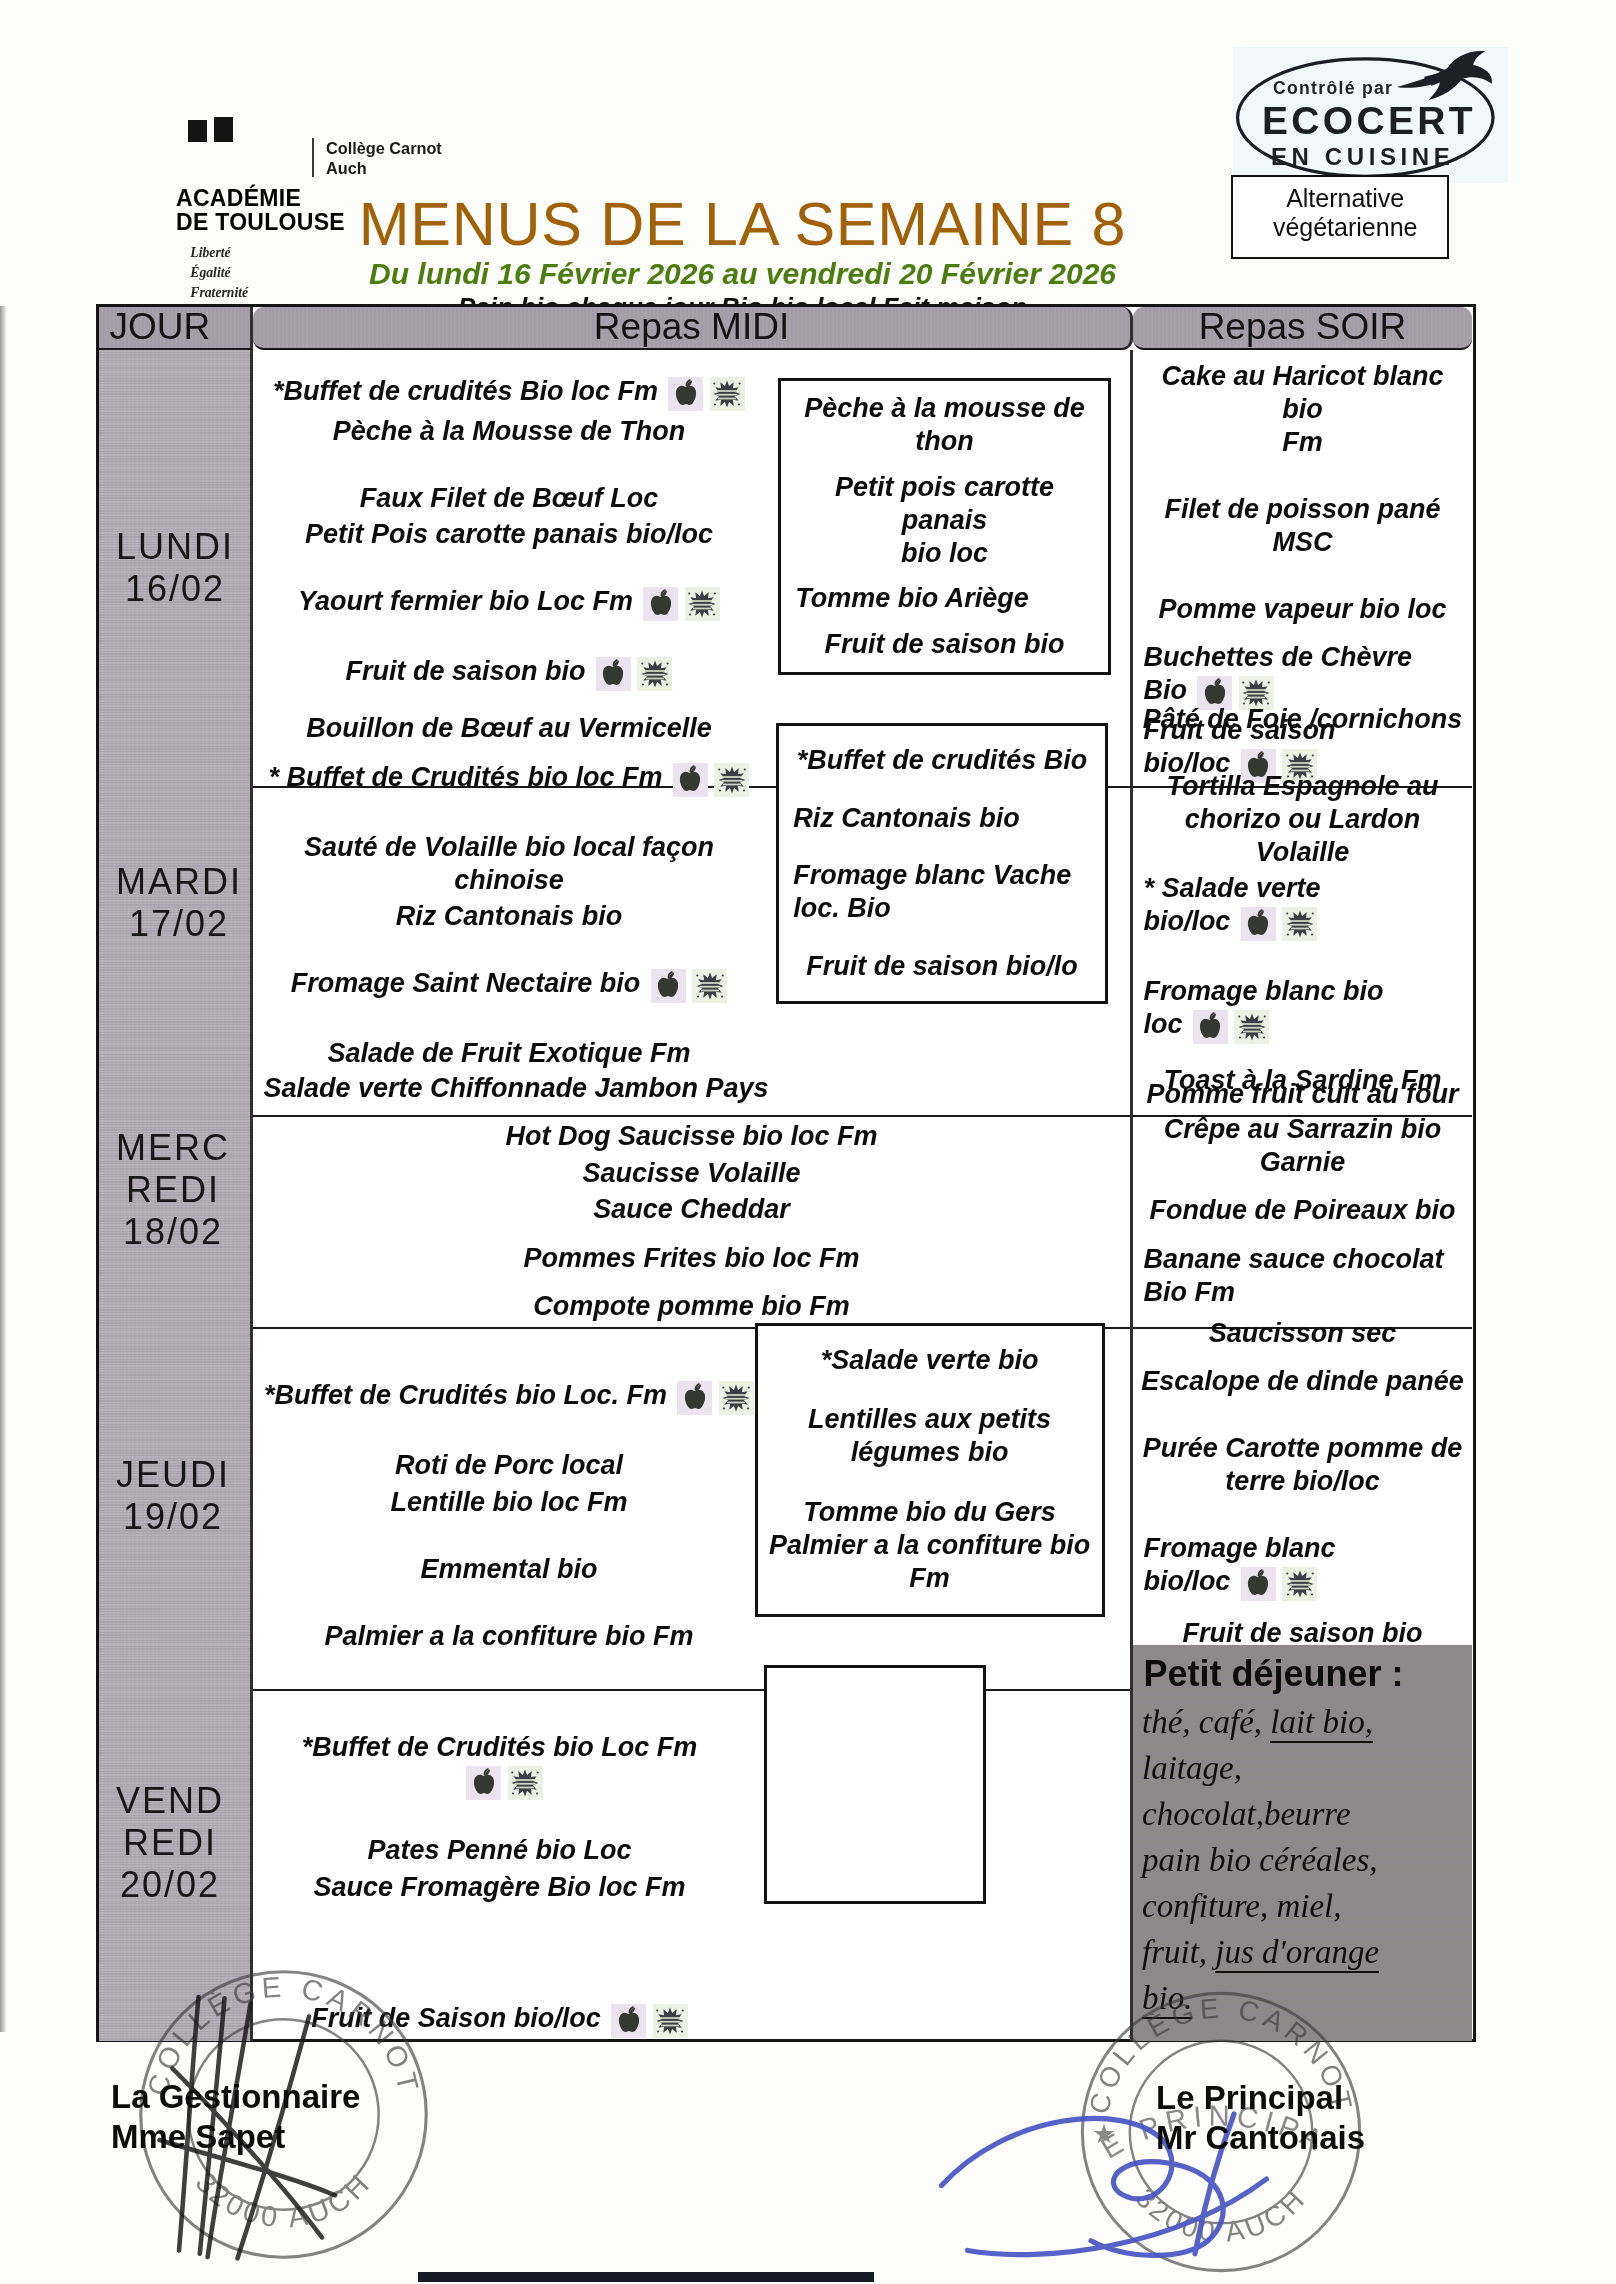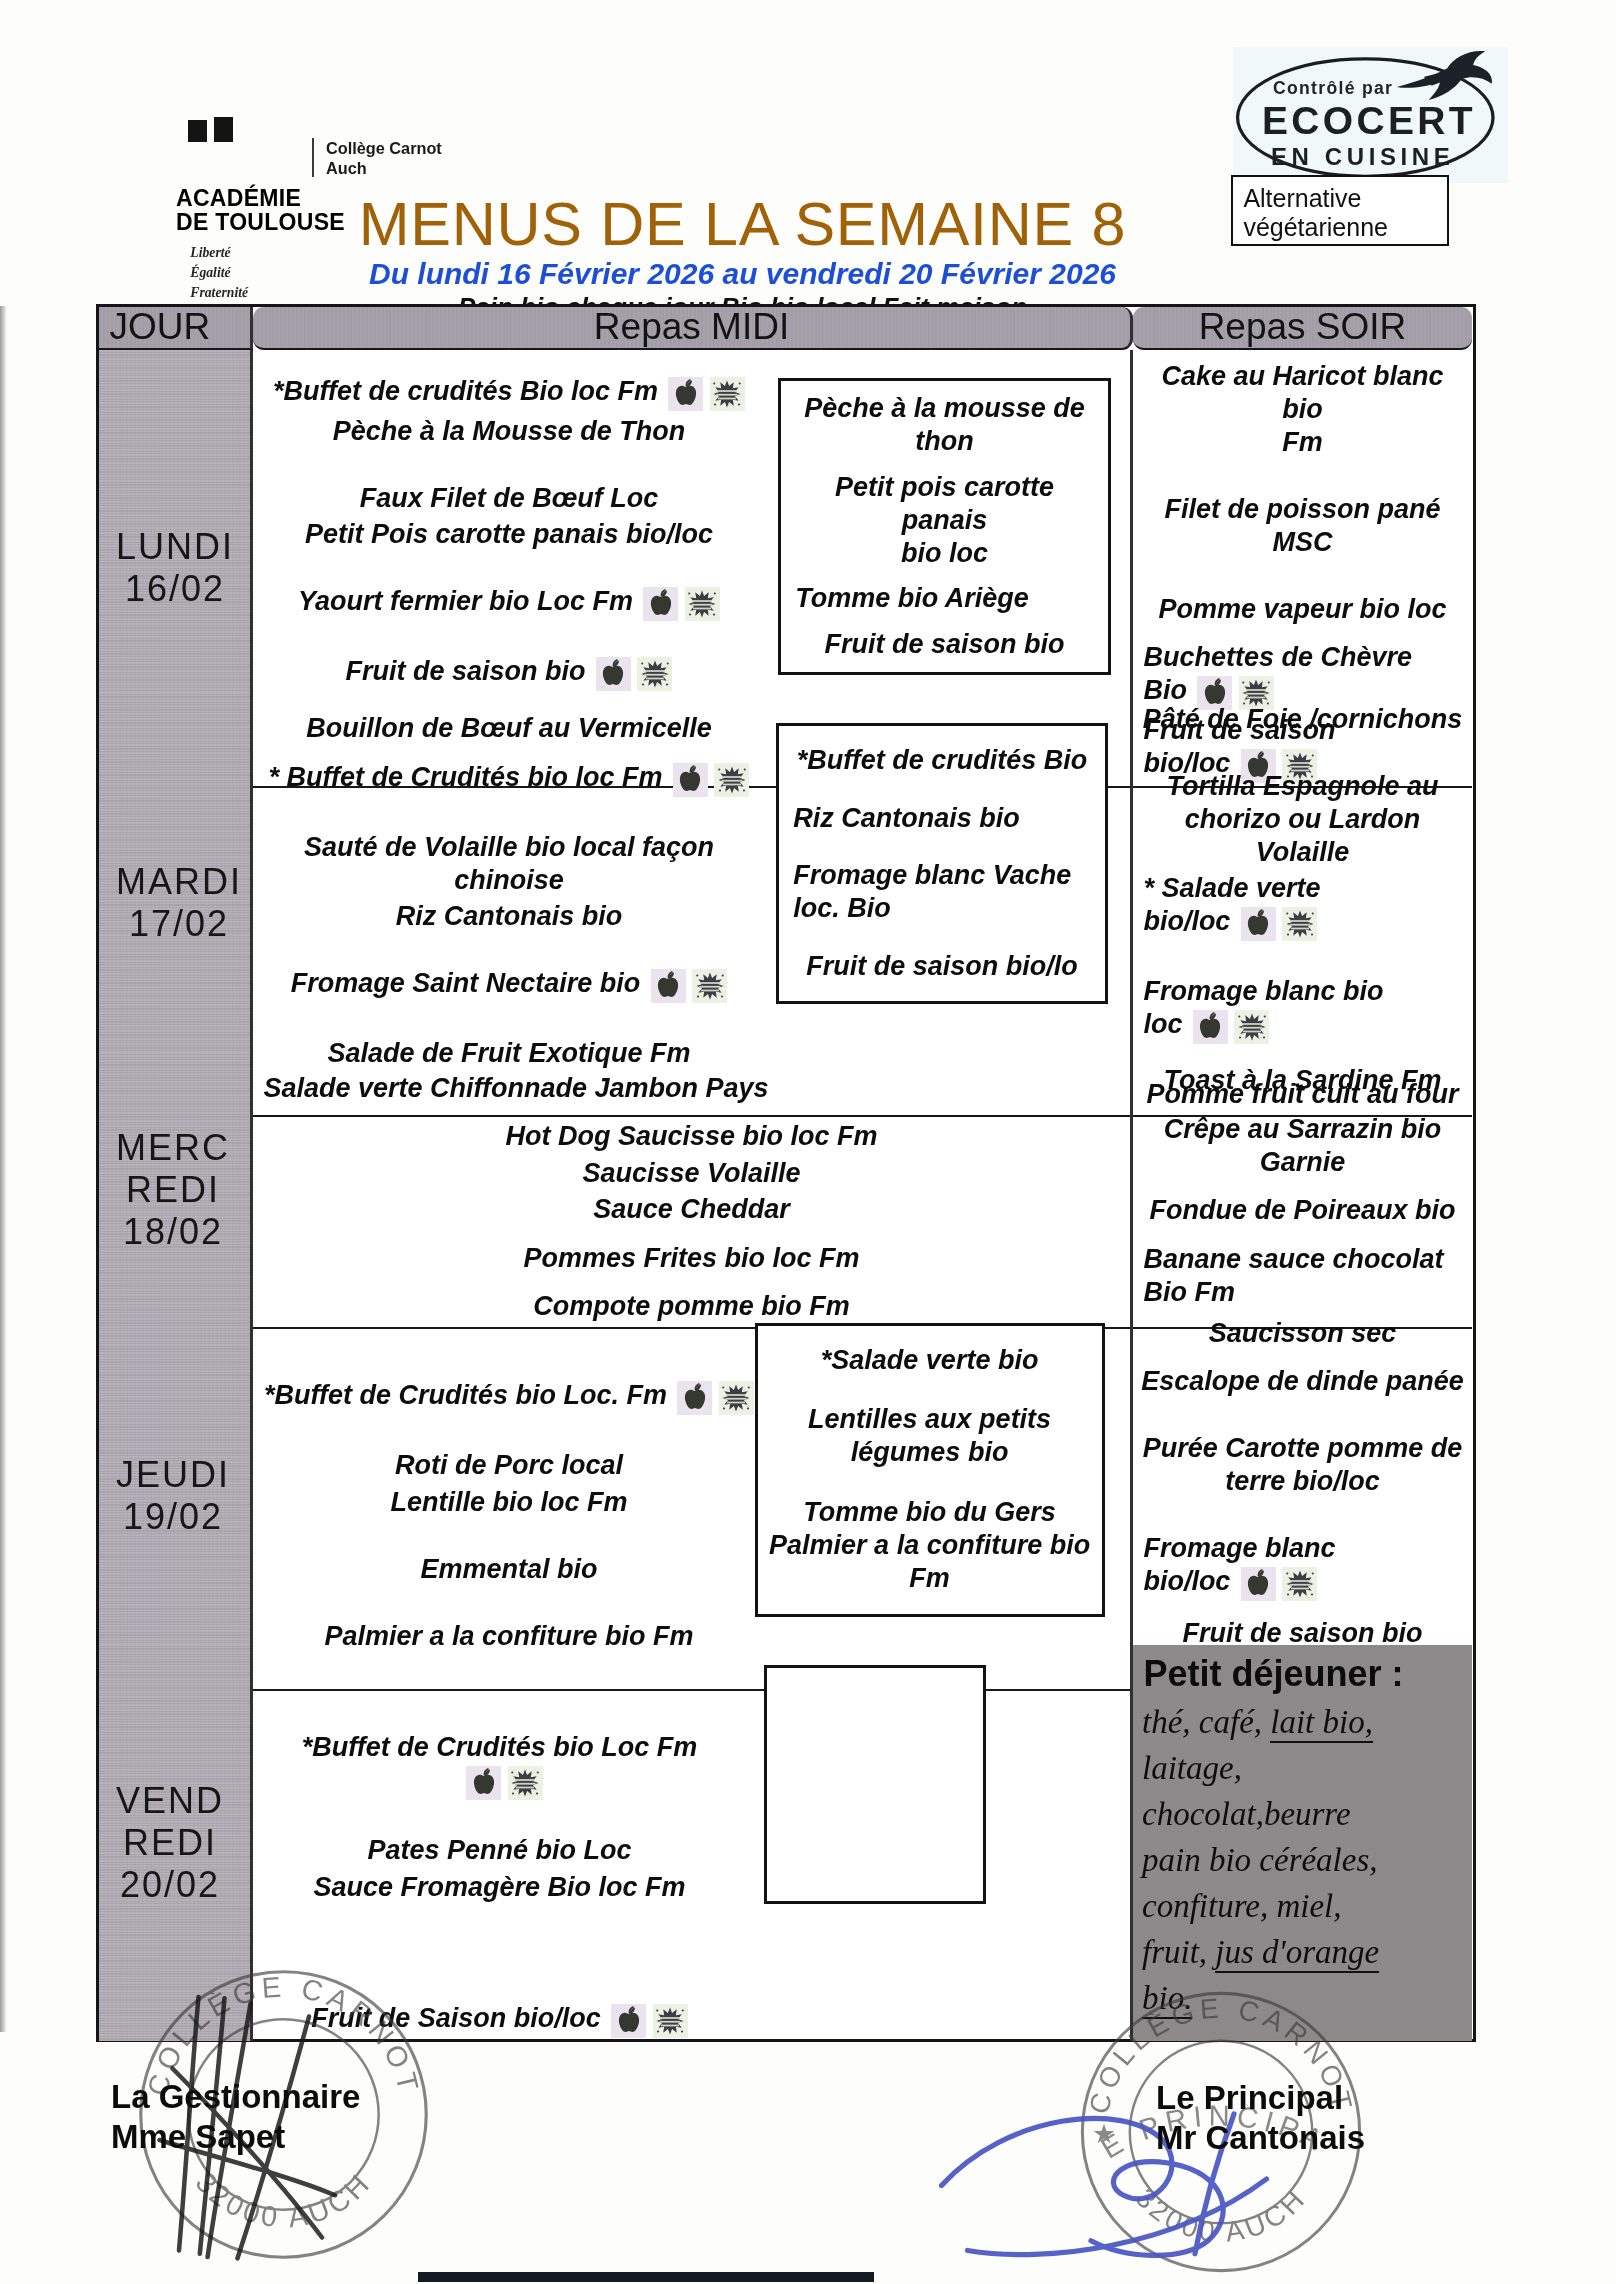"Alternative" .veg-box { height: 71px -> 84px; text-align: none -> center }
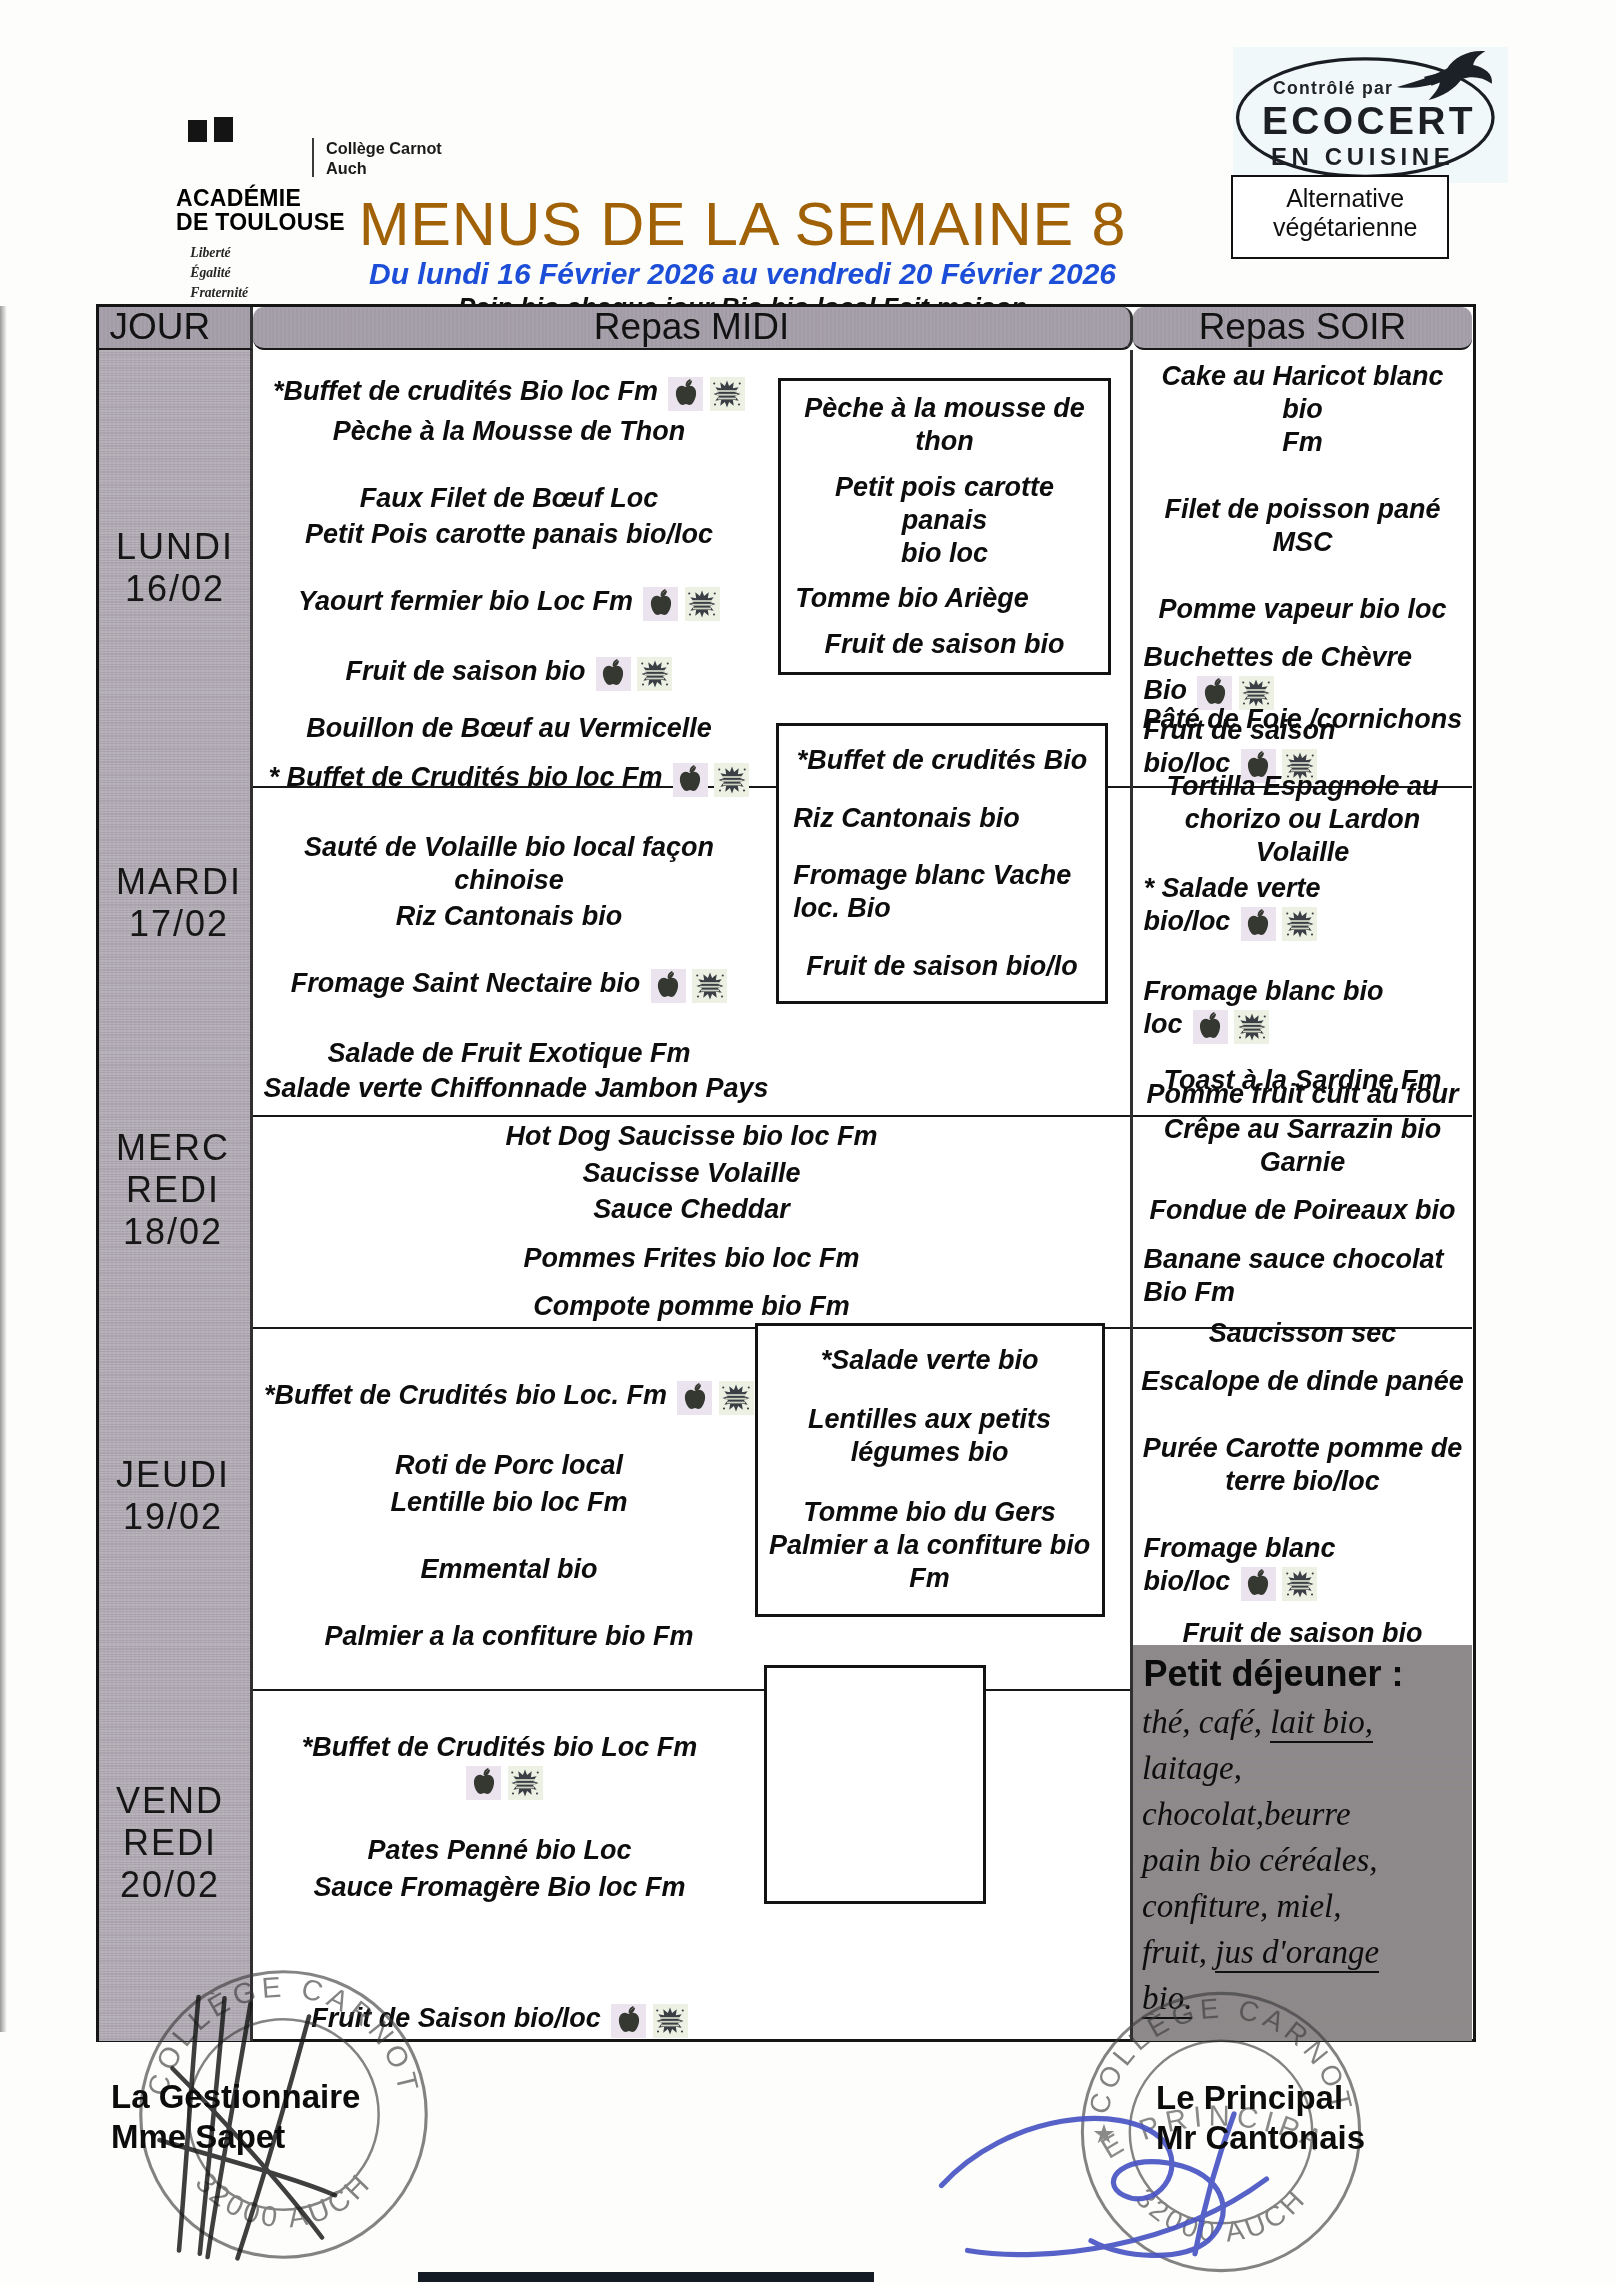"Du lundi 16 Février 2026" .subtitle { color: #1d4ed8 -> #4d7c0f }
